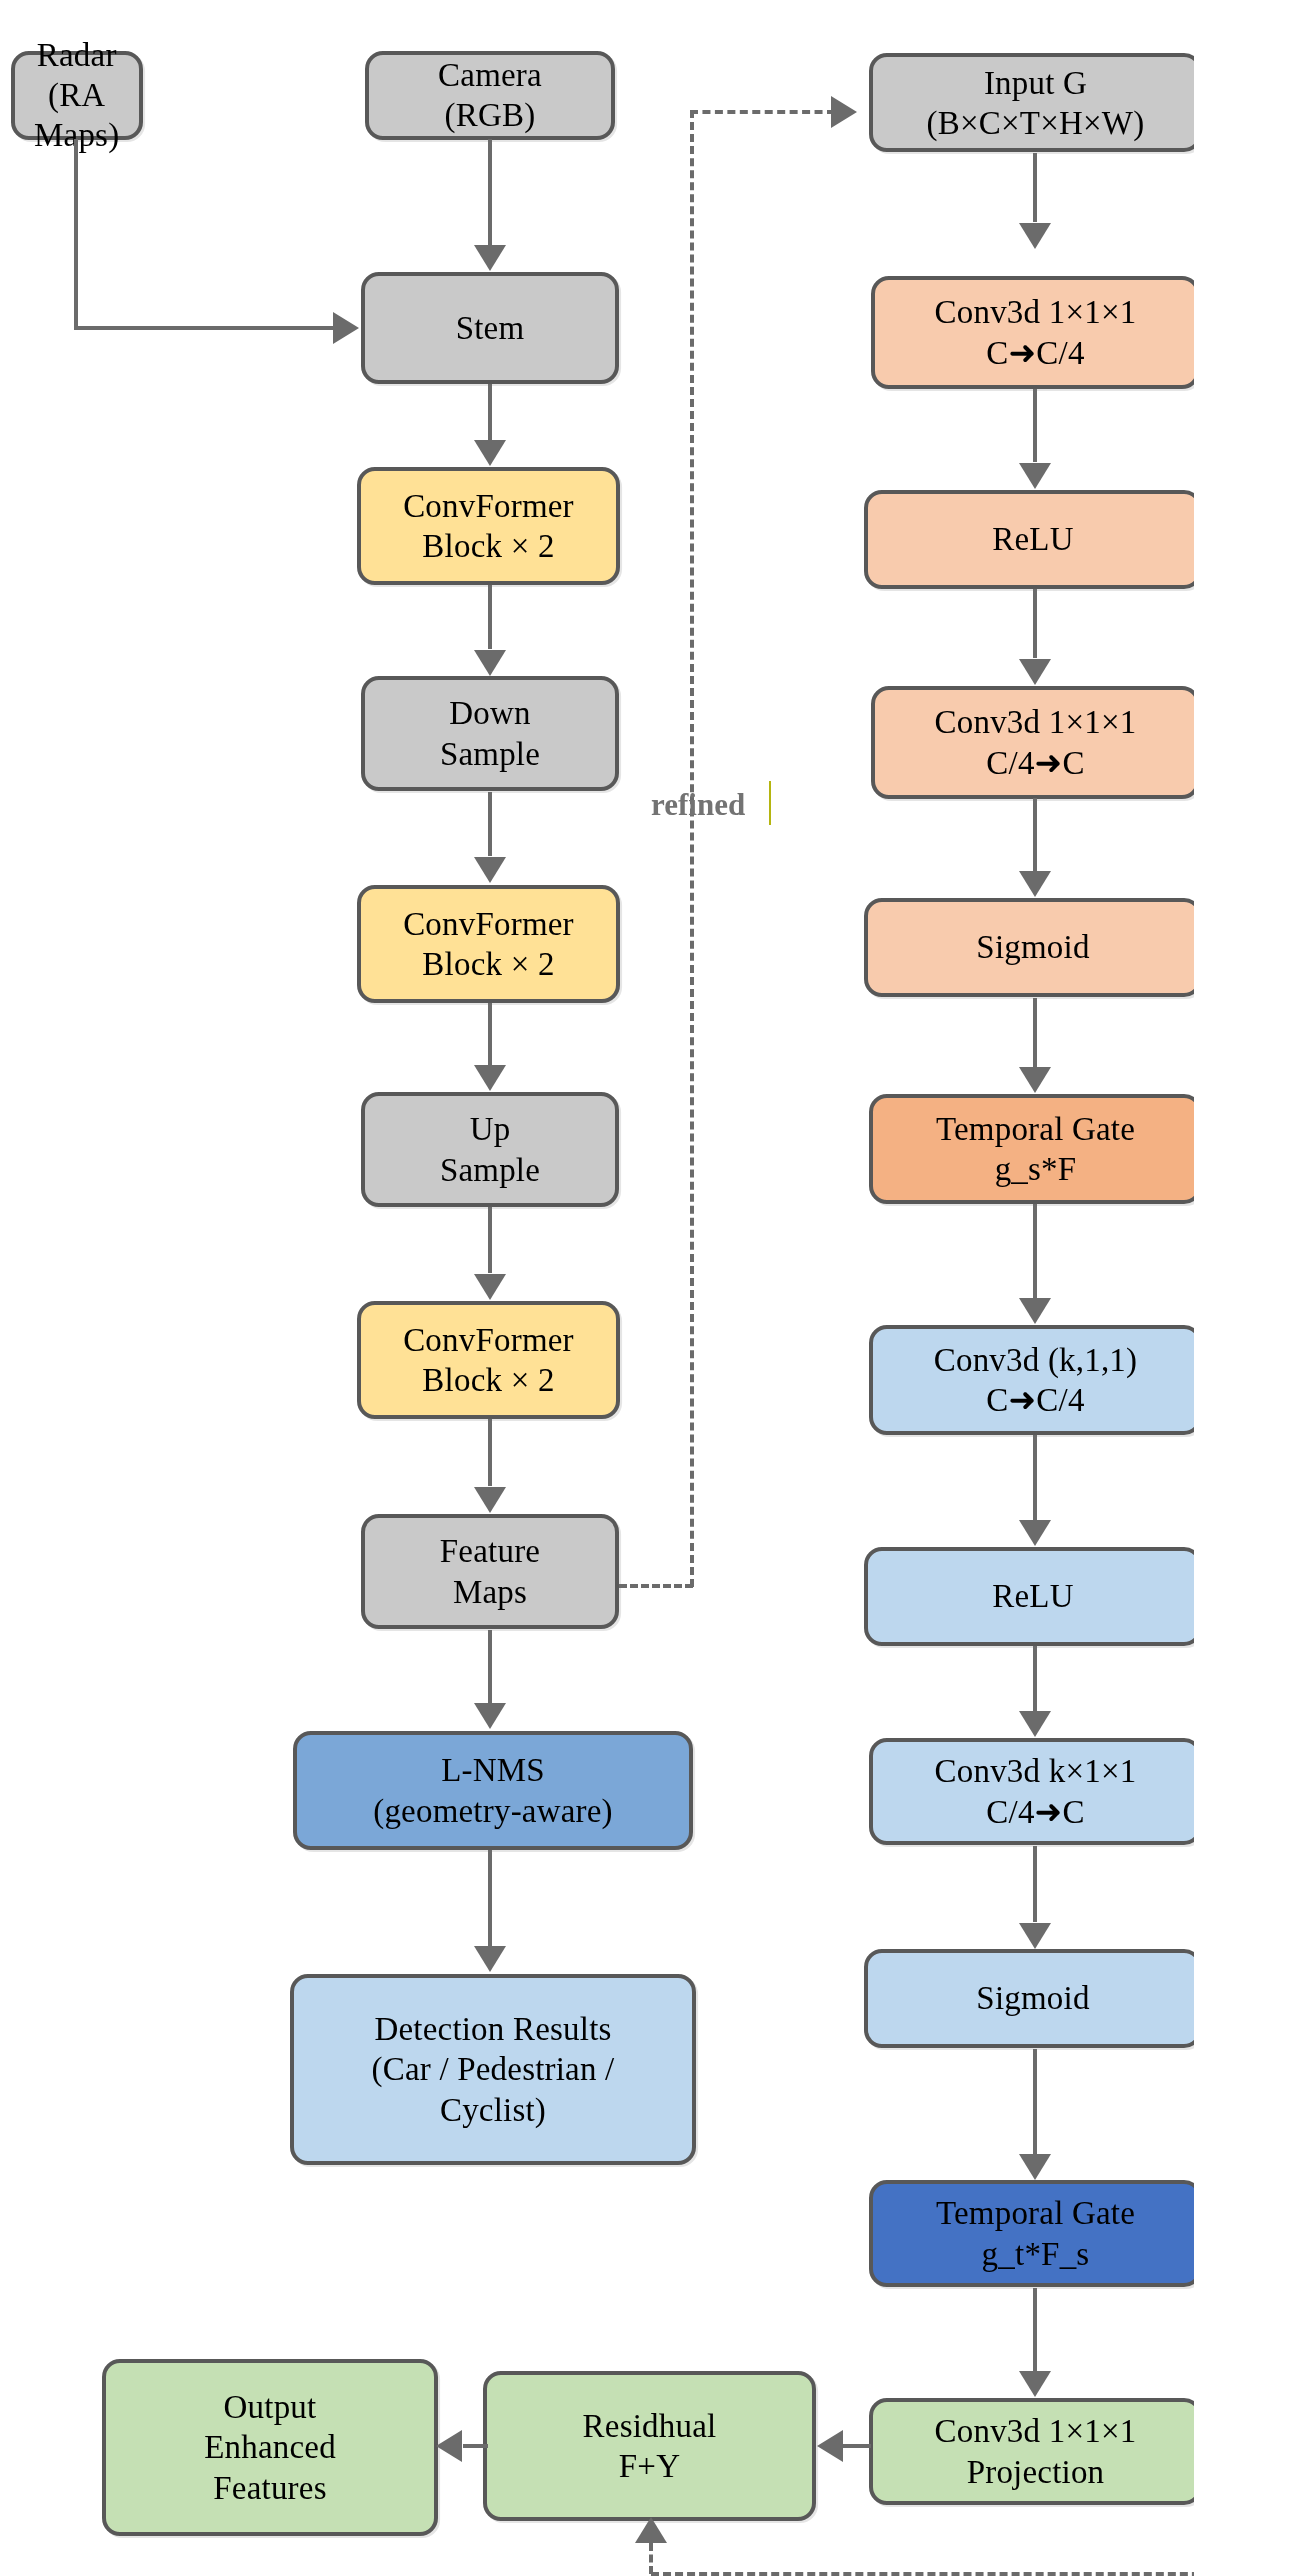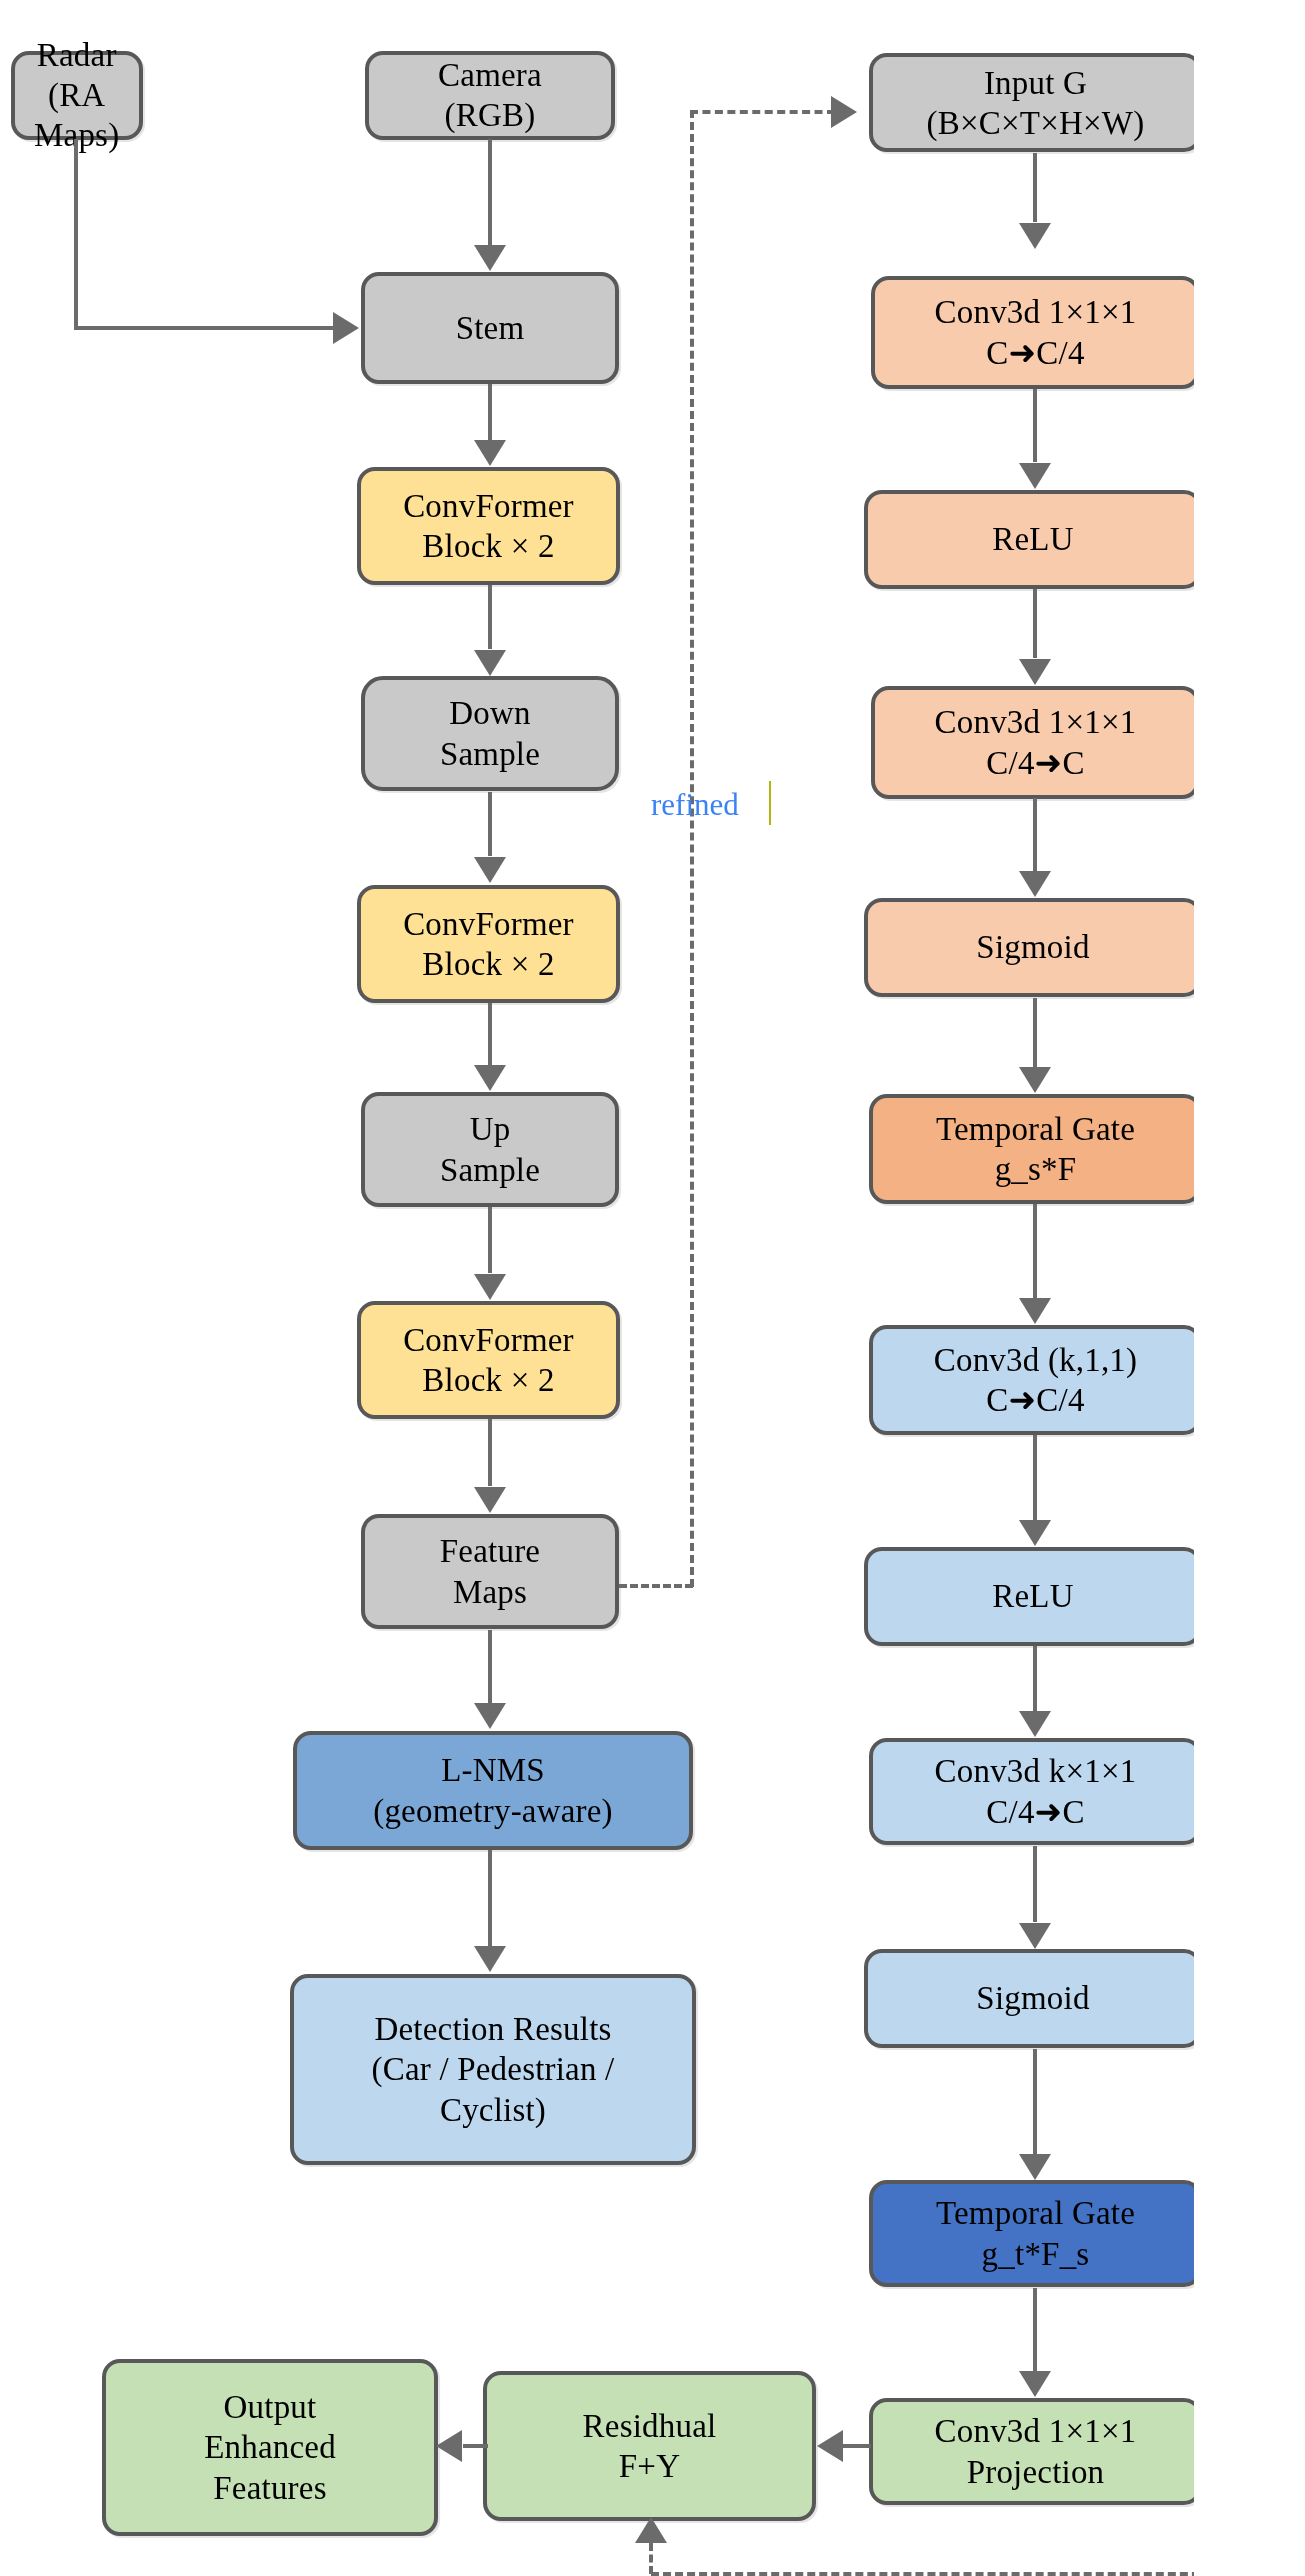"Down" div.node { border-radius: 22px -> none }
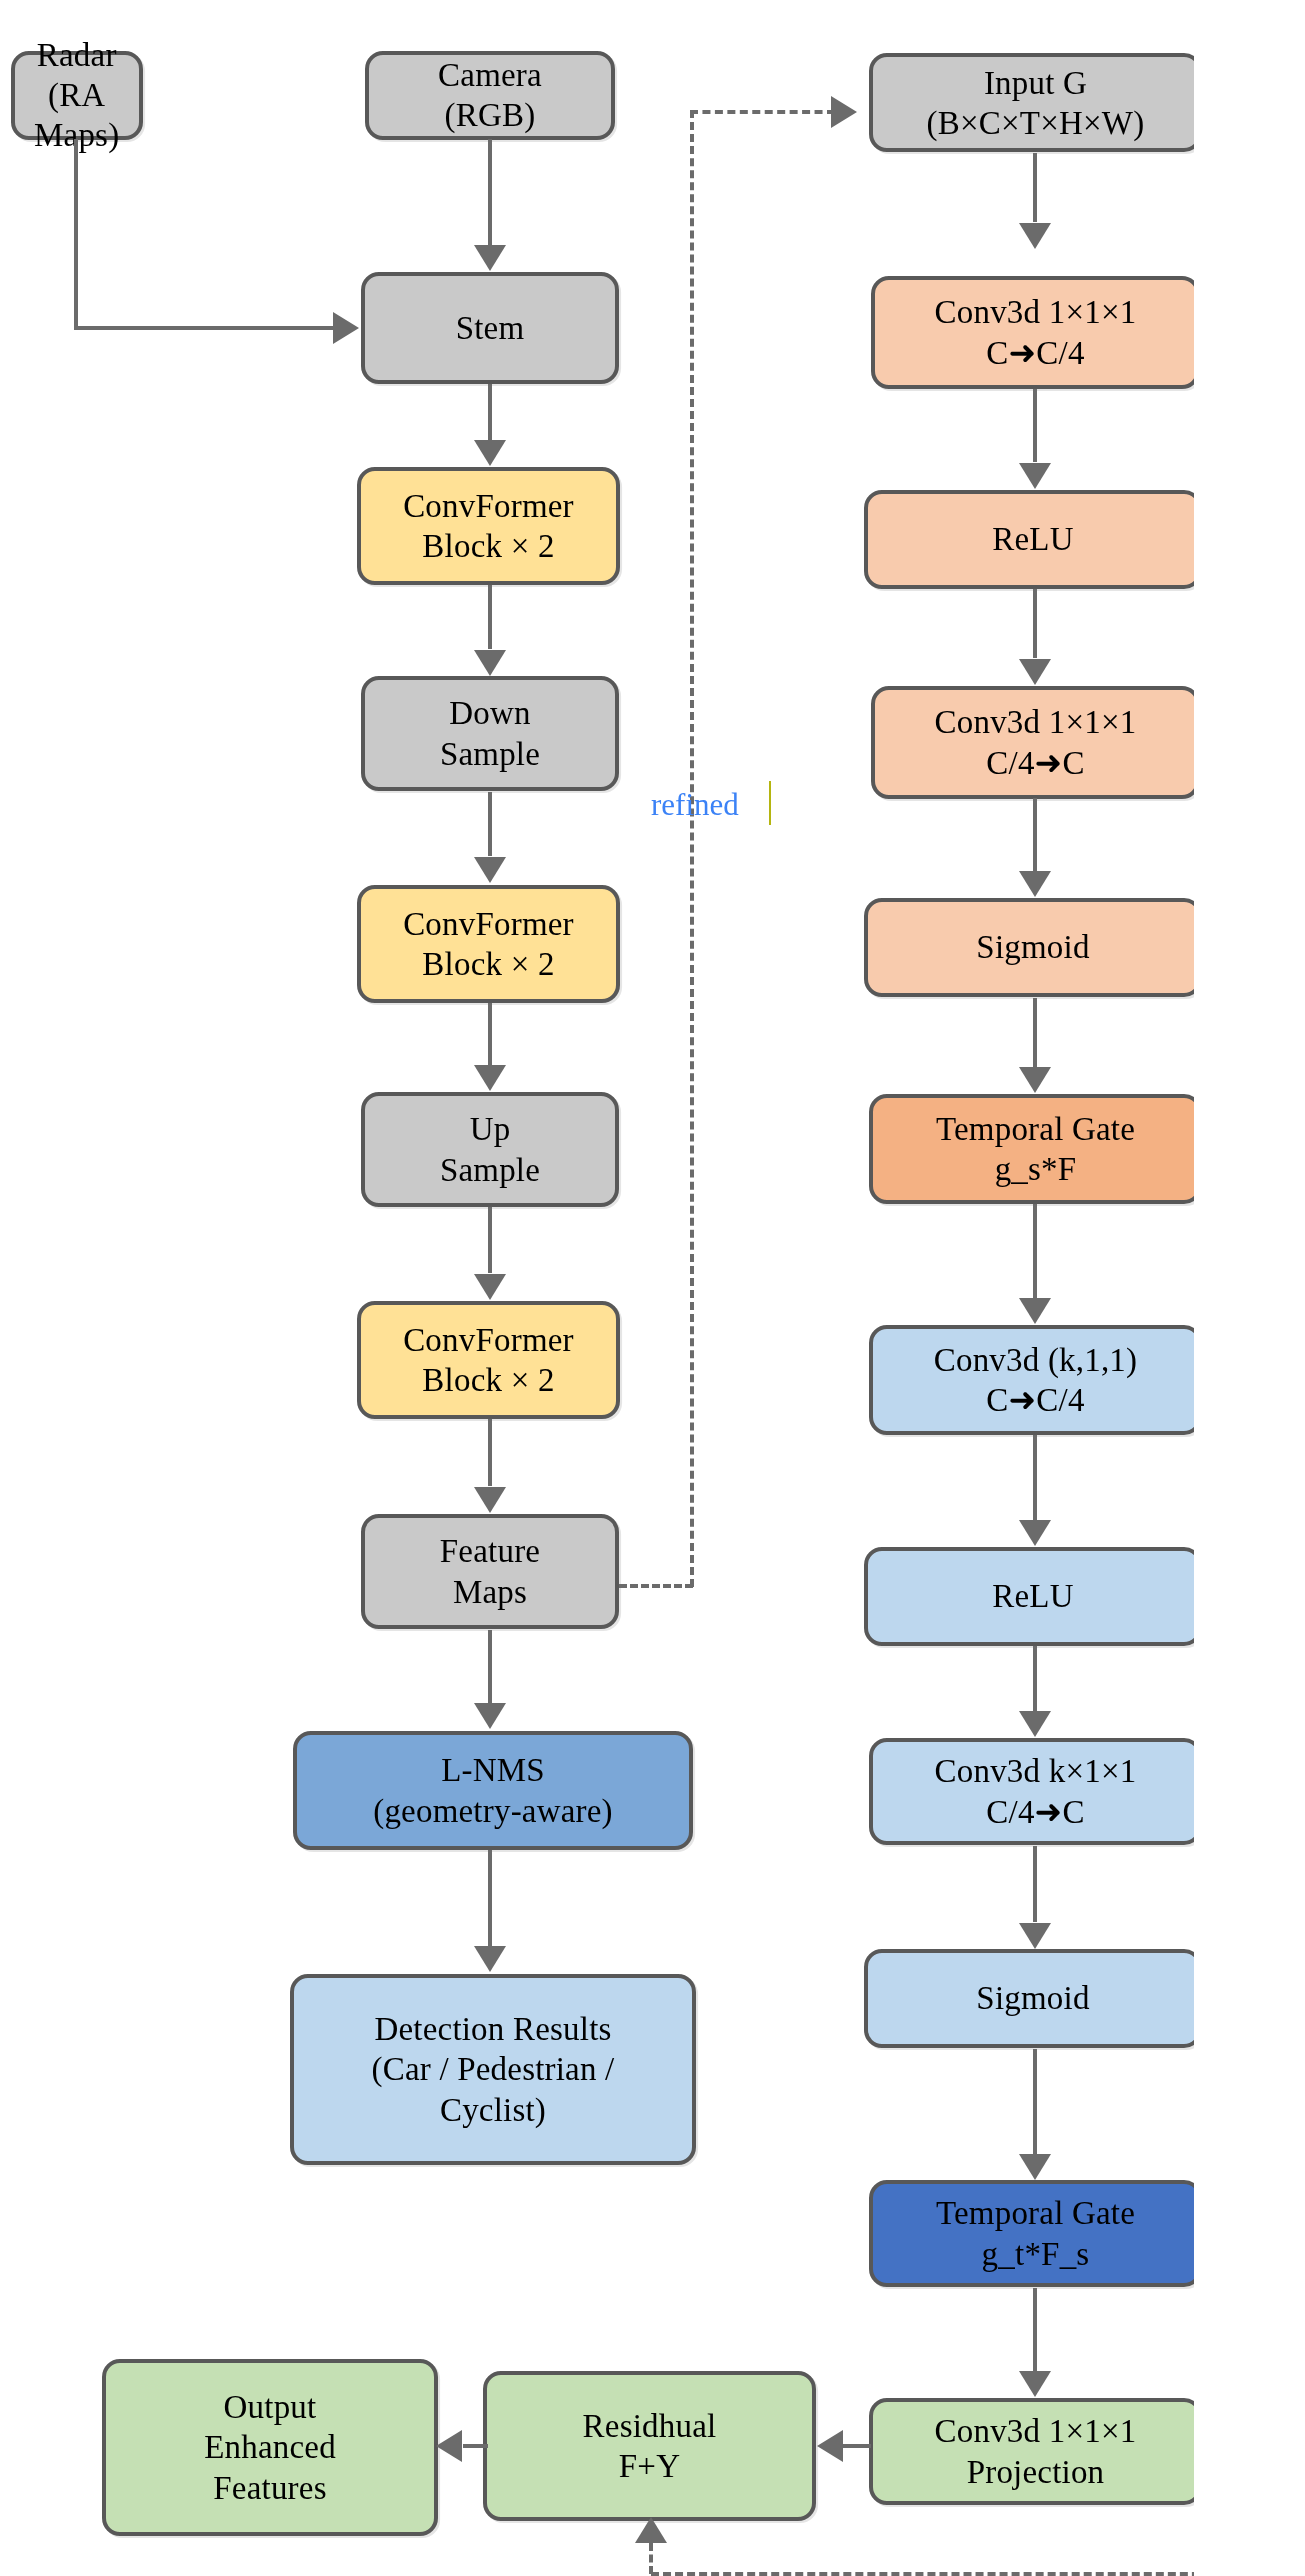"refined" .edge-label { color: #3b82f6 -> #737373; font-weight: none -> bold }
